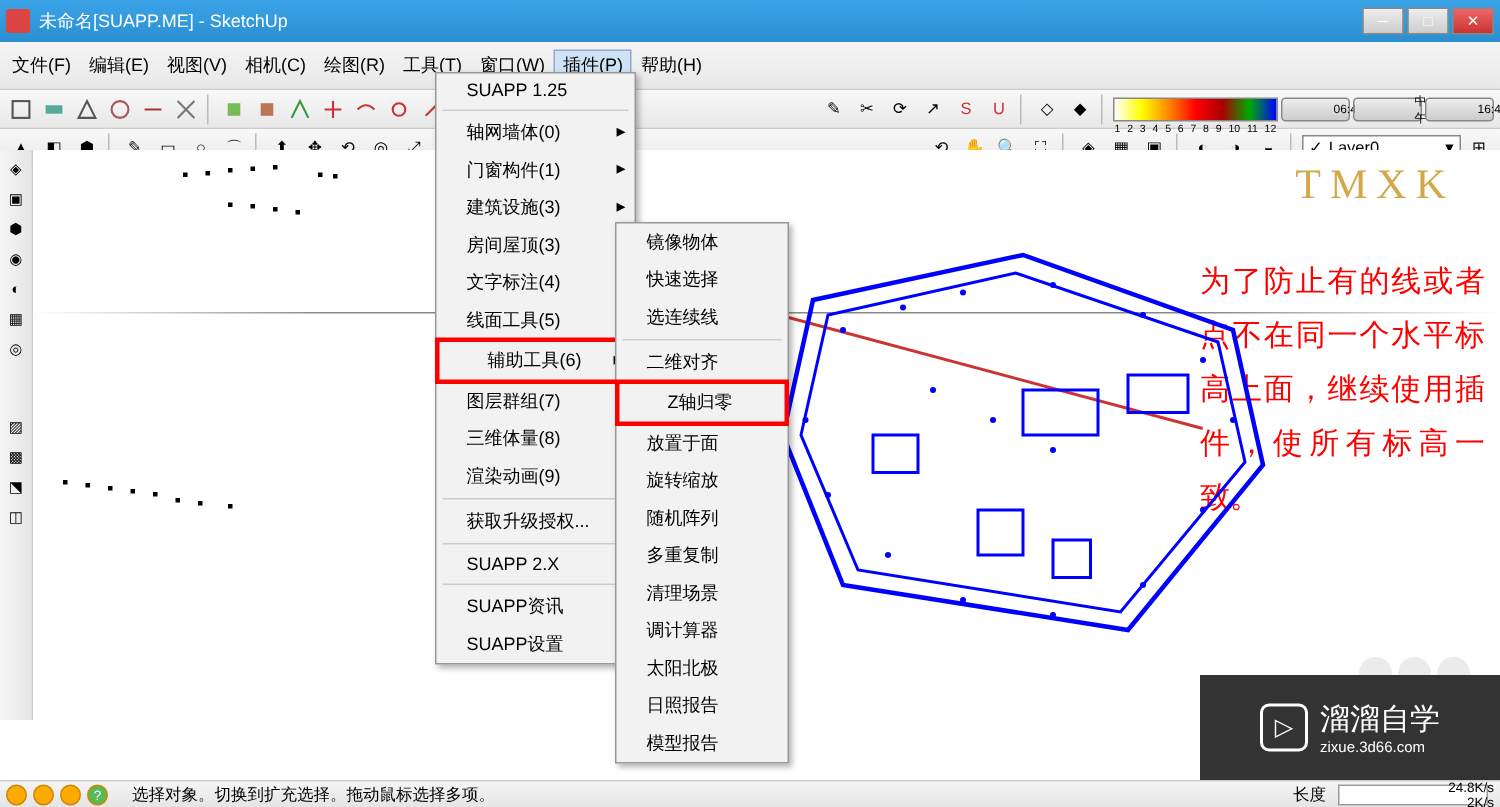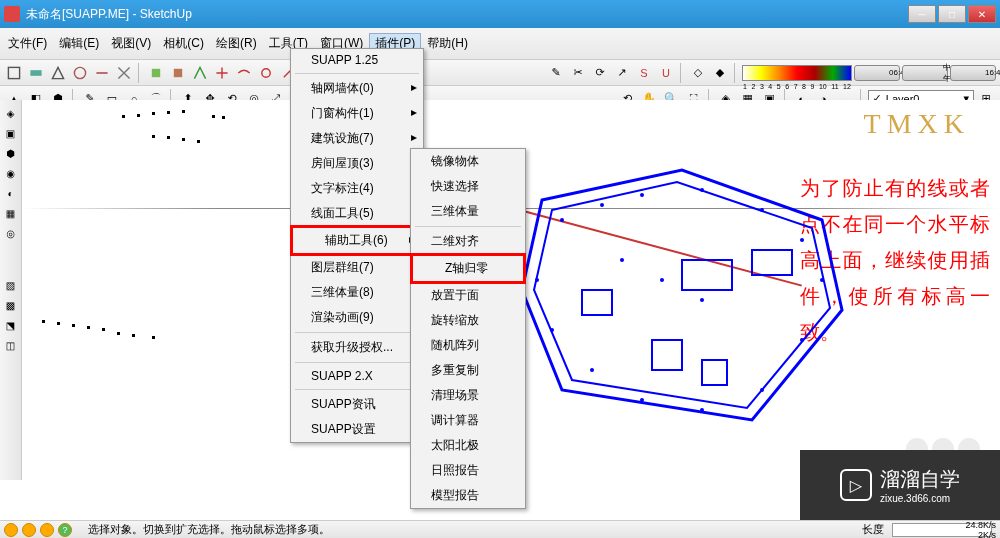"建筑设施(7)" div.dd-item { text: 7 -> 3 }
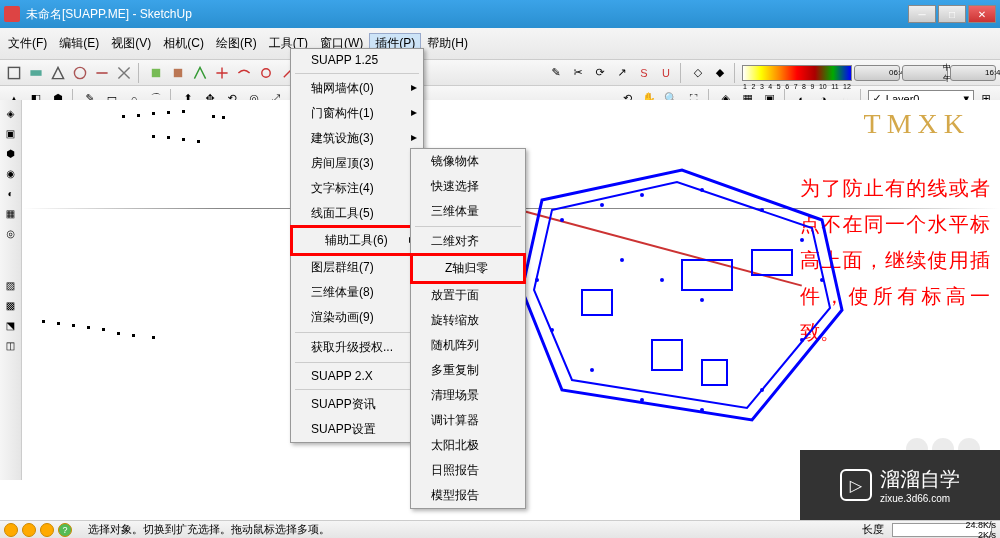"三维体量" div.dd-item { text: 三维体量 -> 选连续线 }
